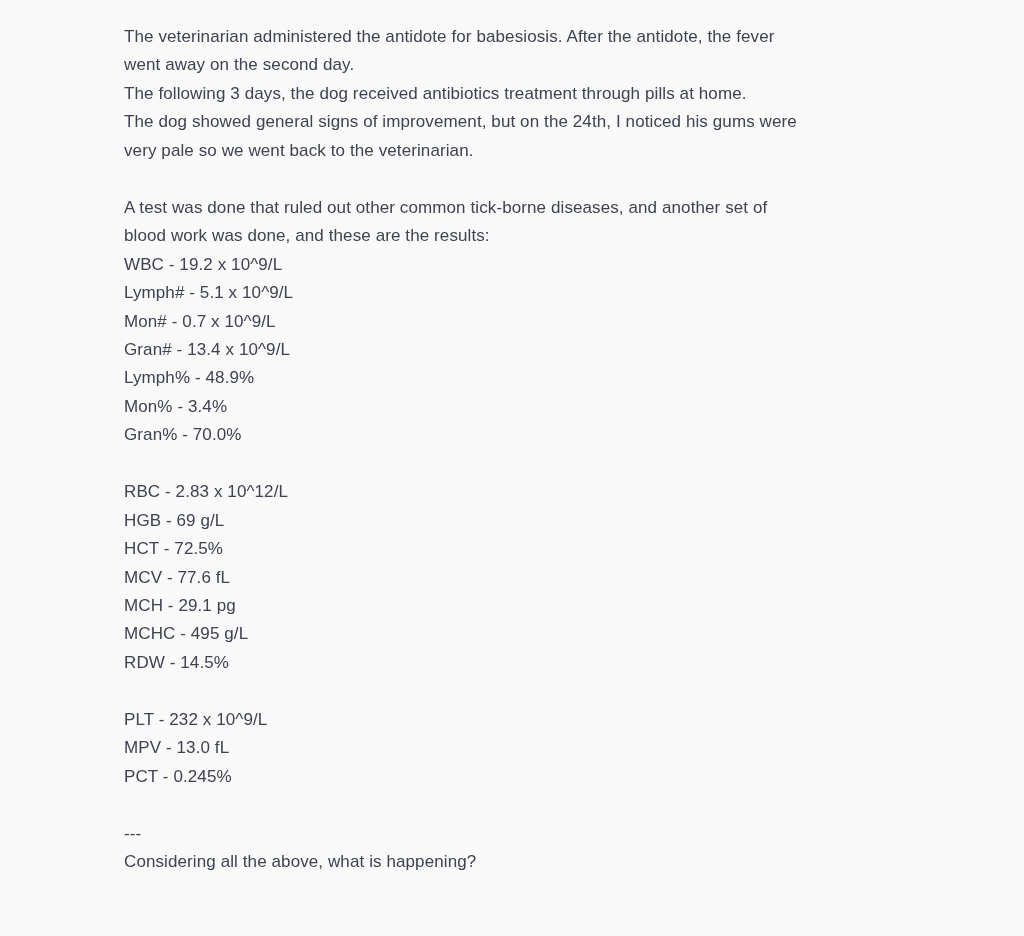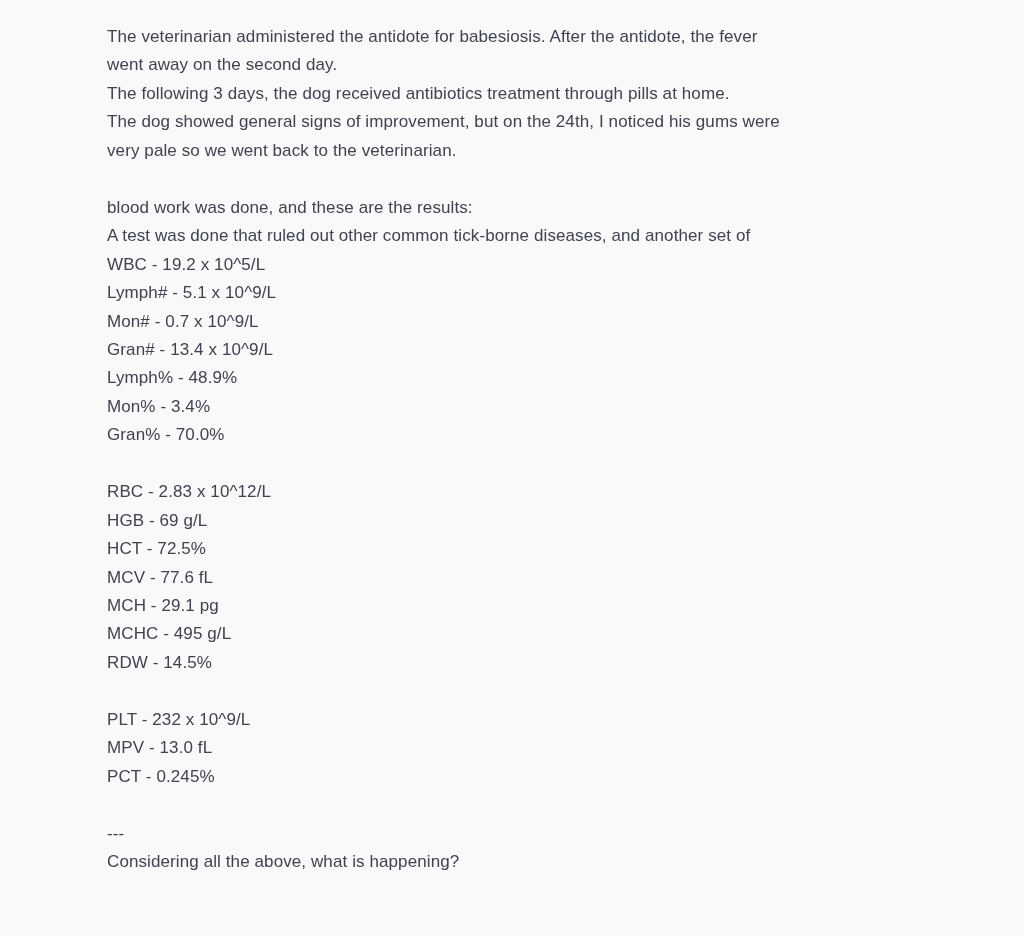"The veterinarian administered the" .message-body { left: 107px -> 124px }
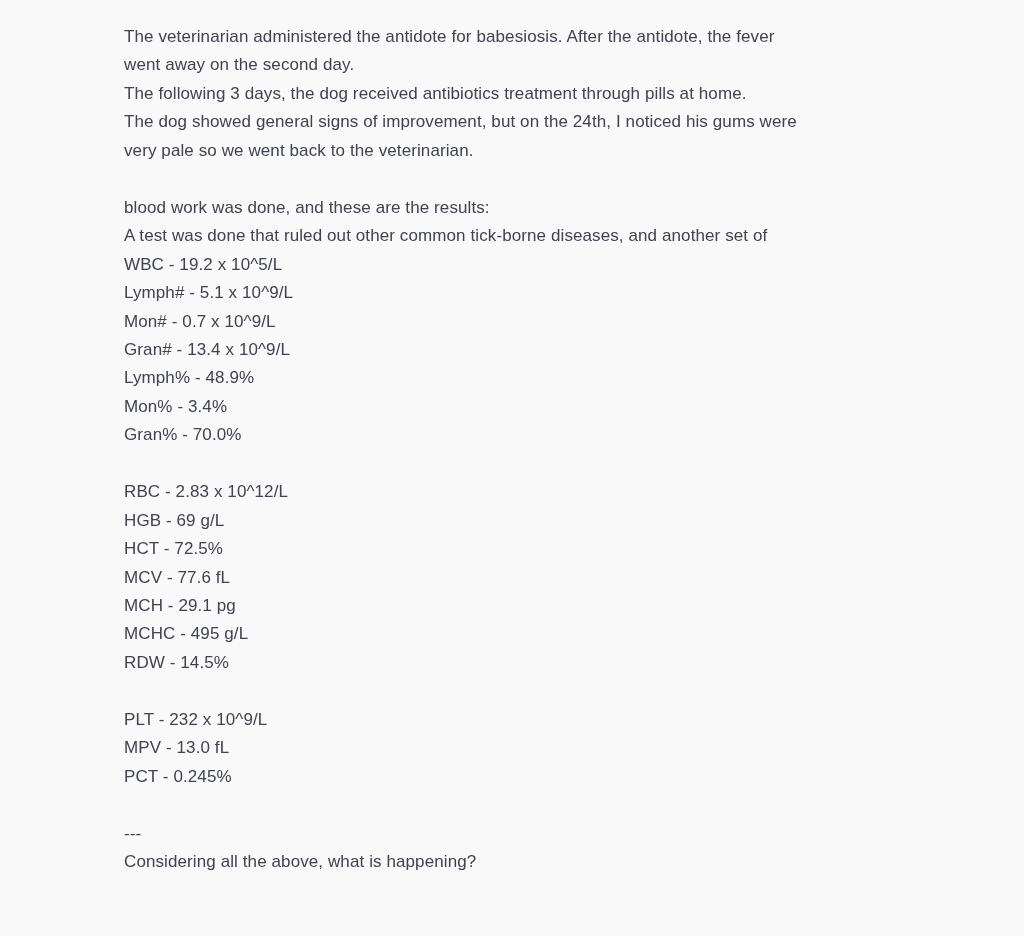"blood work was done, and" div.line { order: before "A test was done that" -> after "A test was done that" }
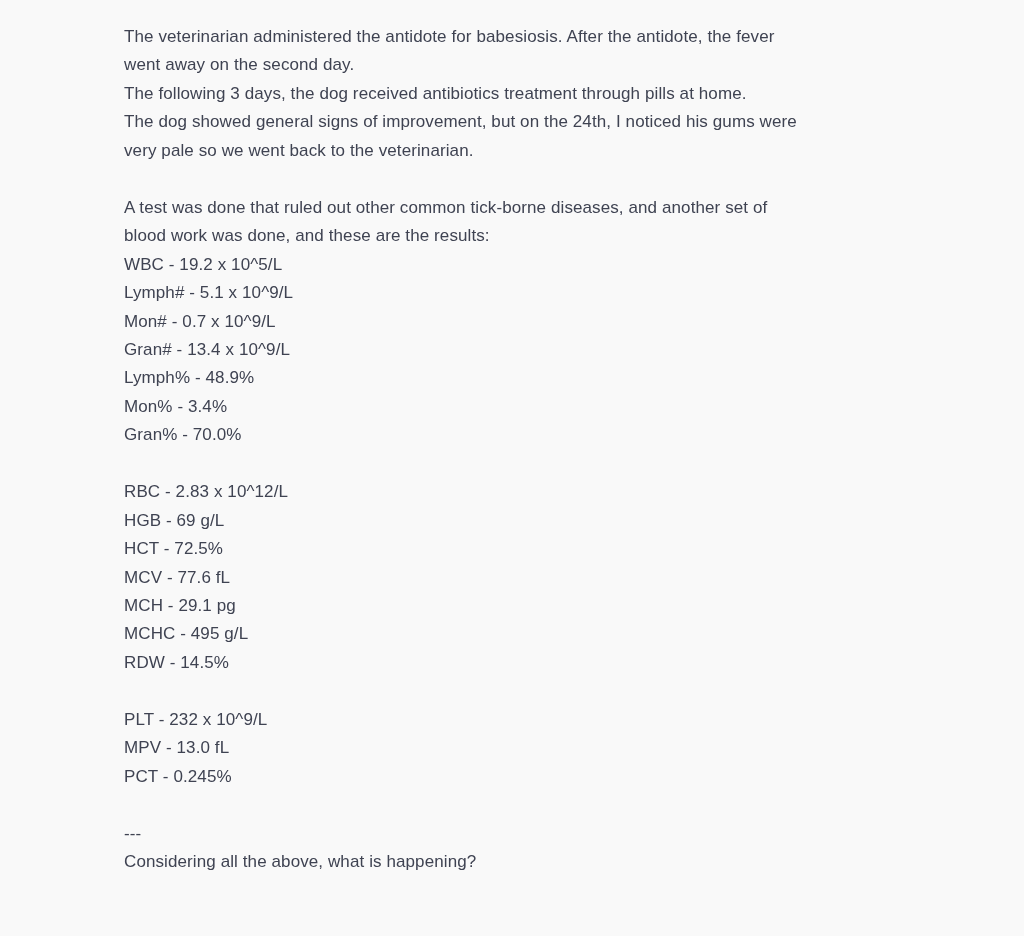"WBC - 19.2 x 10^5/L" div.line { text: 5/L -> 9/L }
